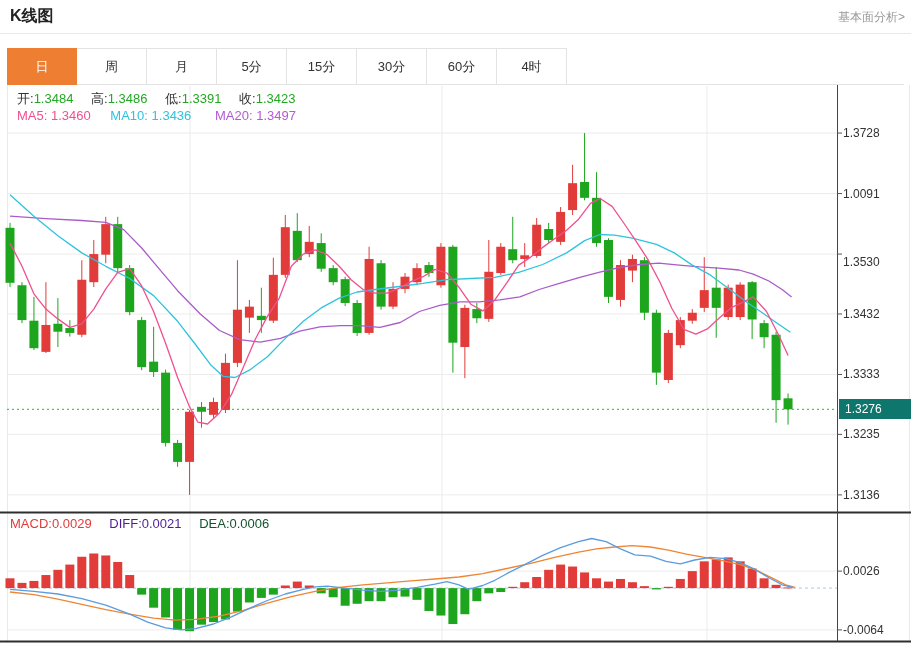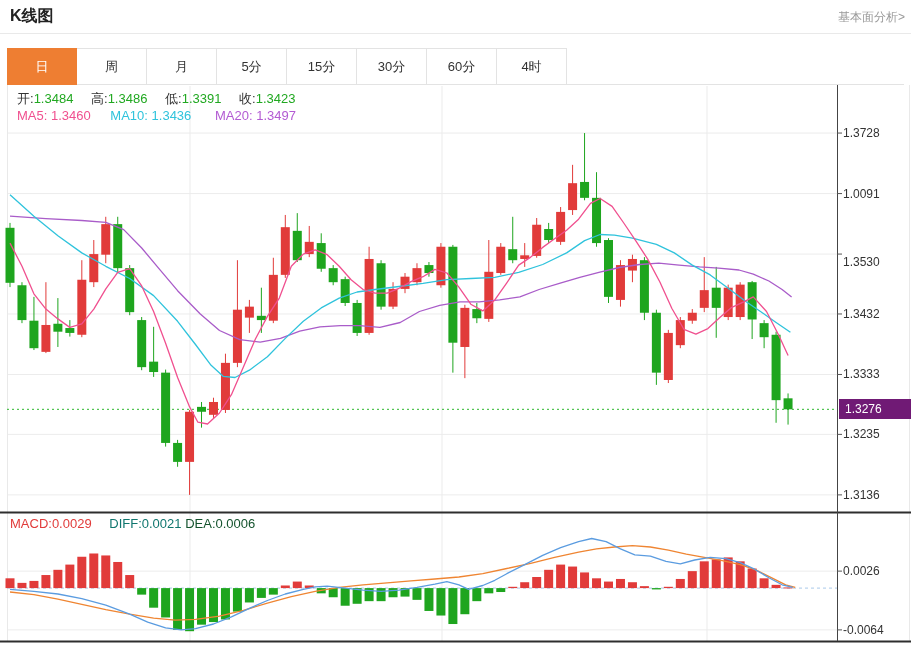"1.3276" div.price-tag { background: #701a75 -> #0f766e }
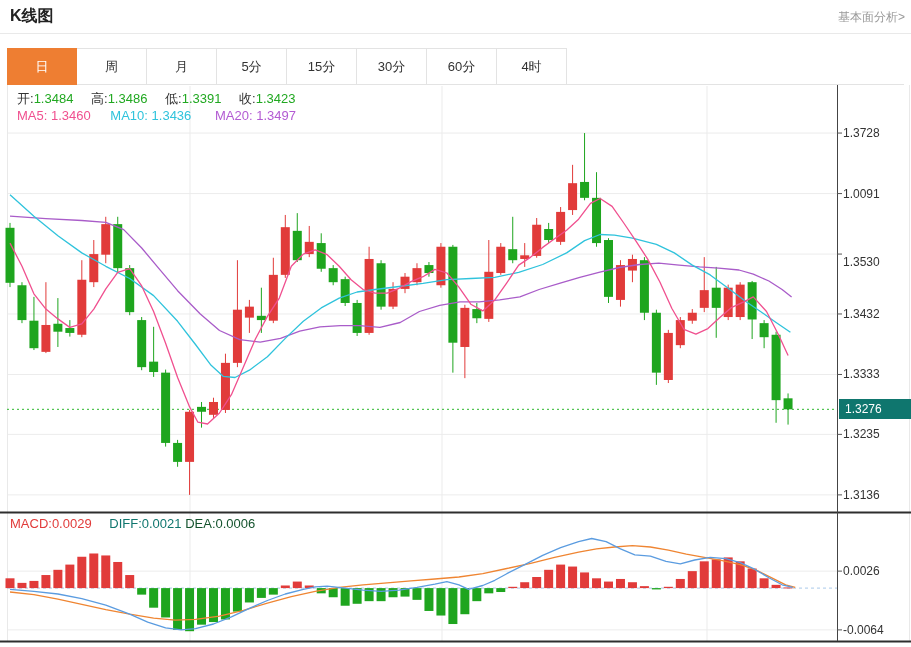"DIFF:0.0021" .macd-row .diff { color: #0f766e -> #4c1d95; margin-right: none -> 14px }
